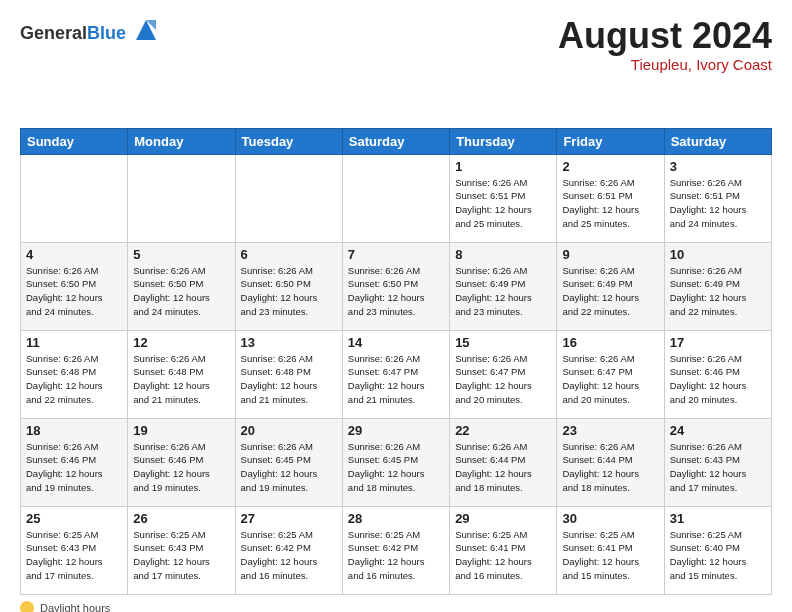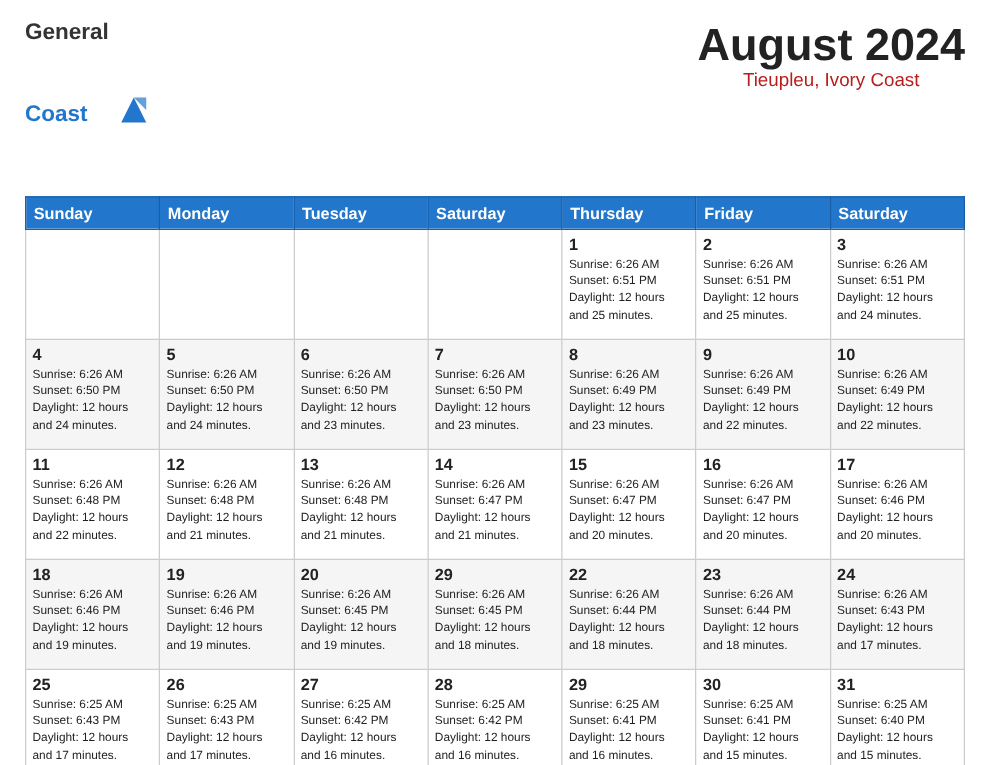"General" .logo-text { flex-direction: column -> none; gap: 46px -> none }
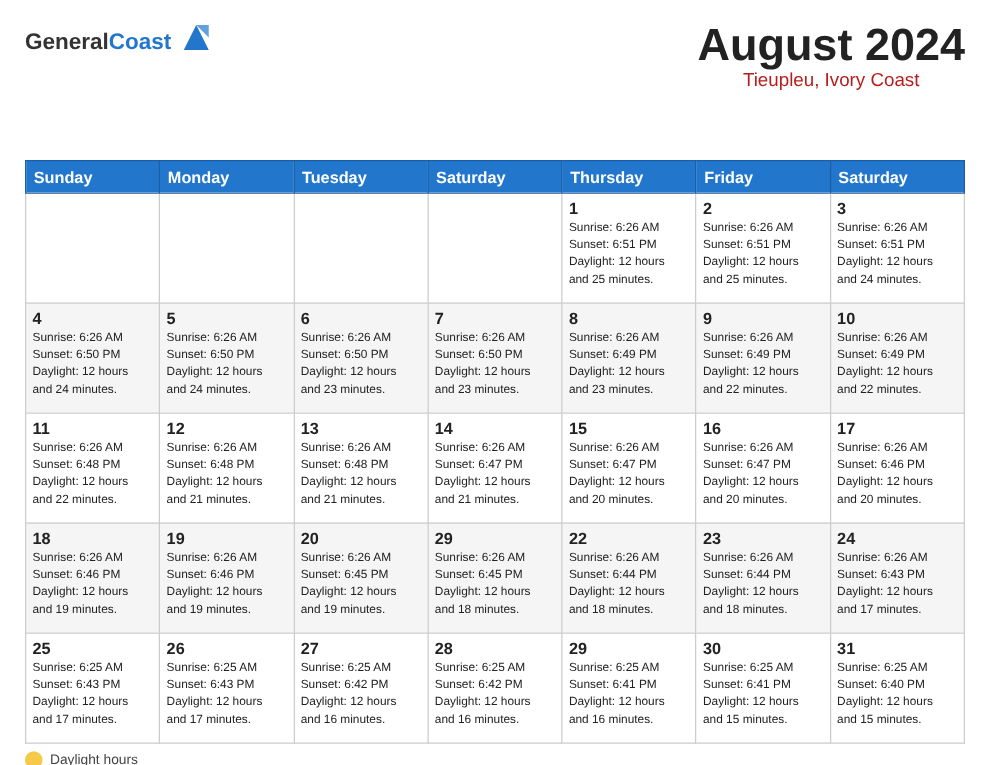"Coast" span.blue { text: Coast -> Blue }
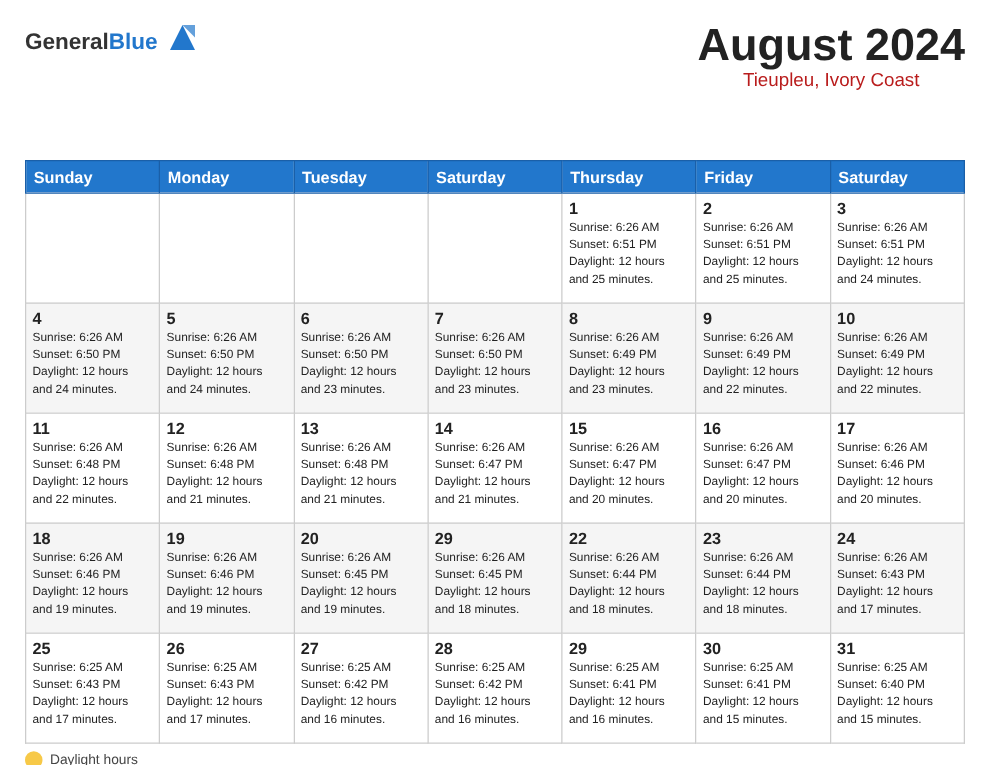"August 2024" .title-block { text-align: center -> right }
